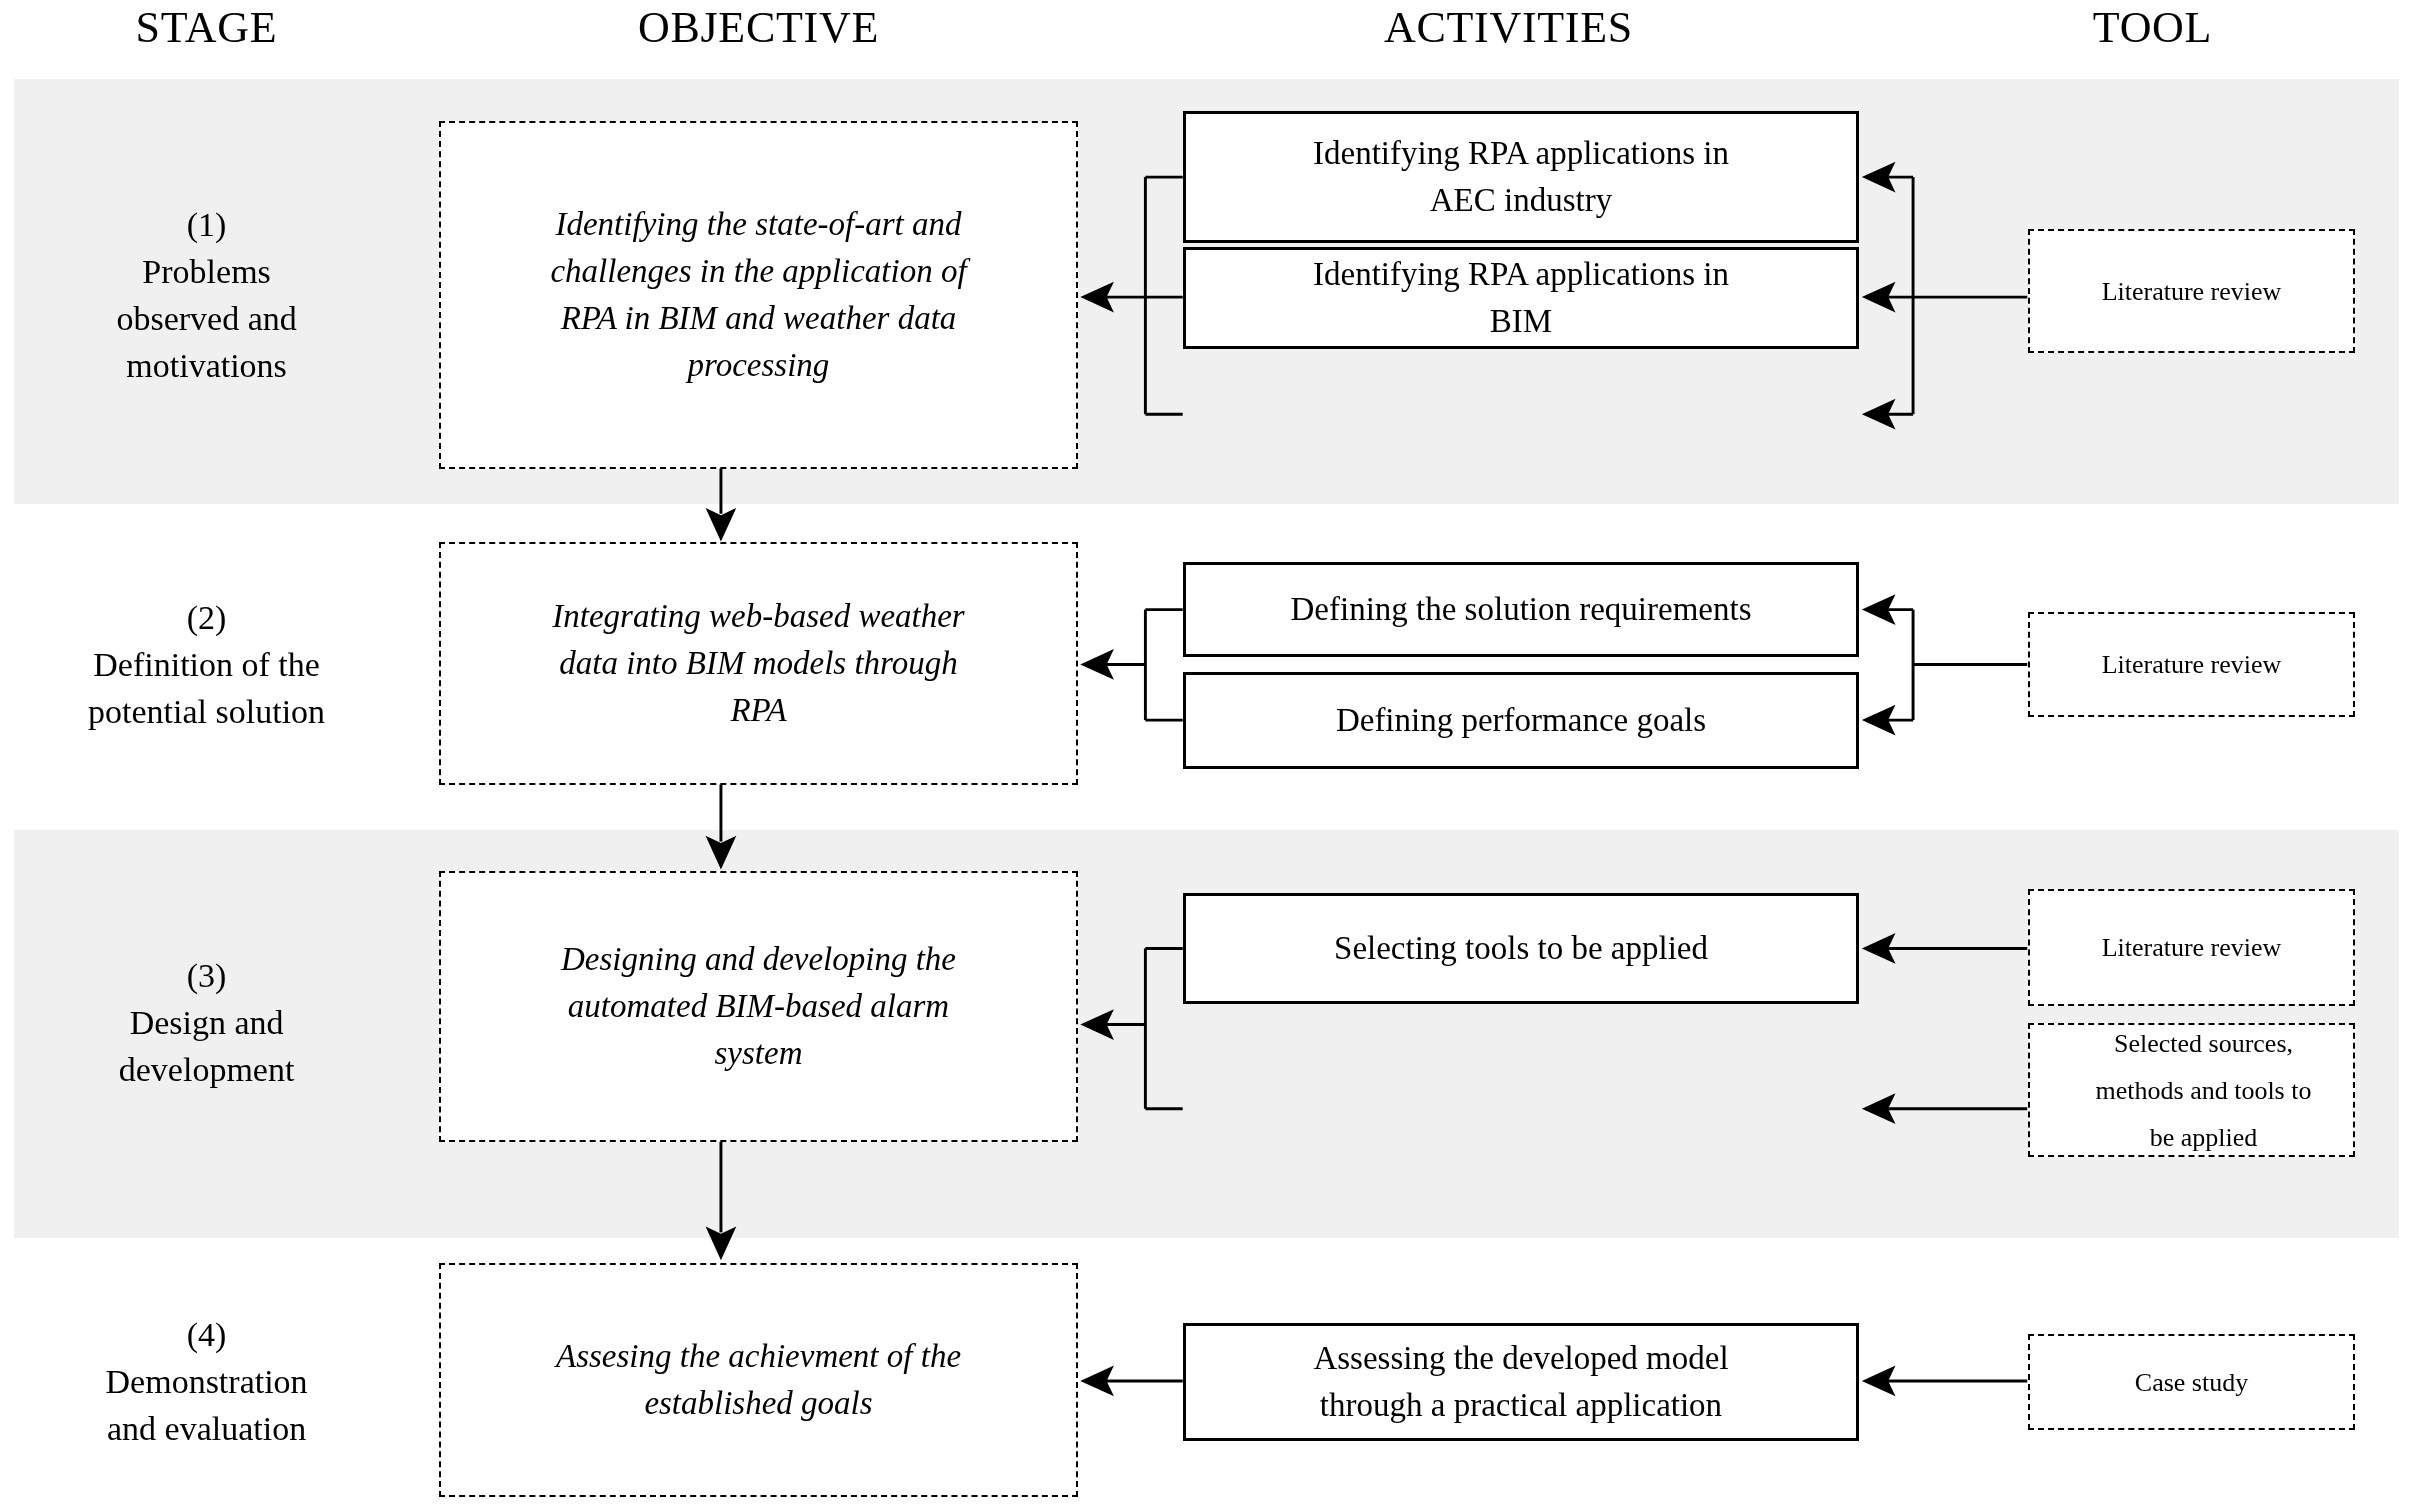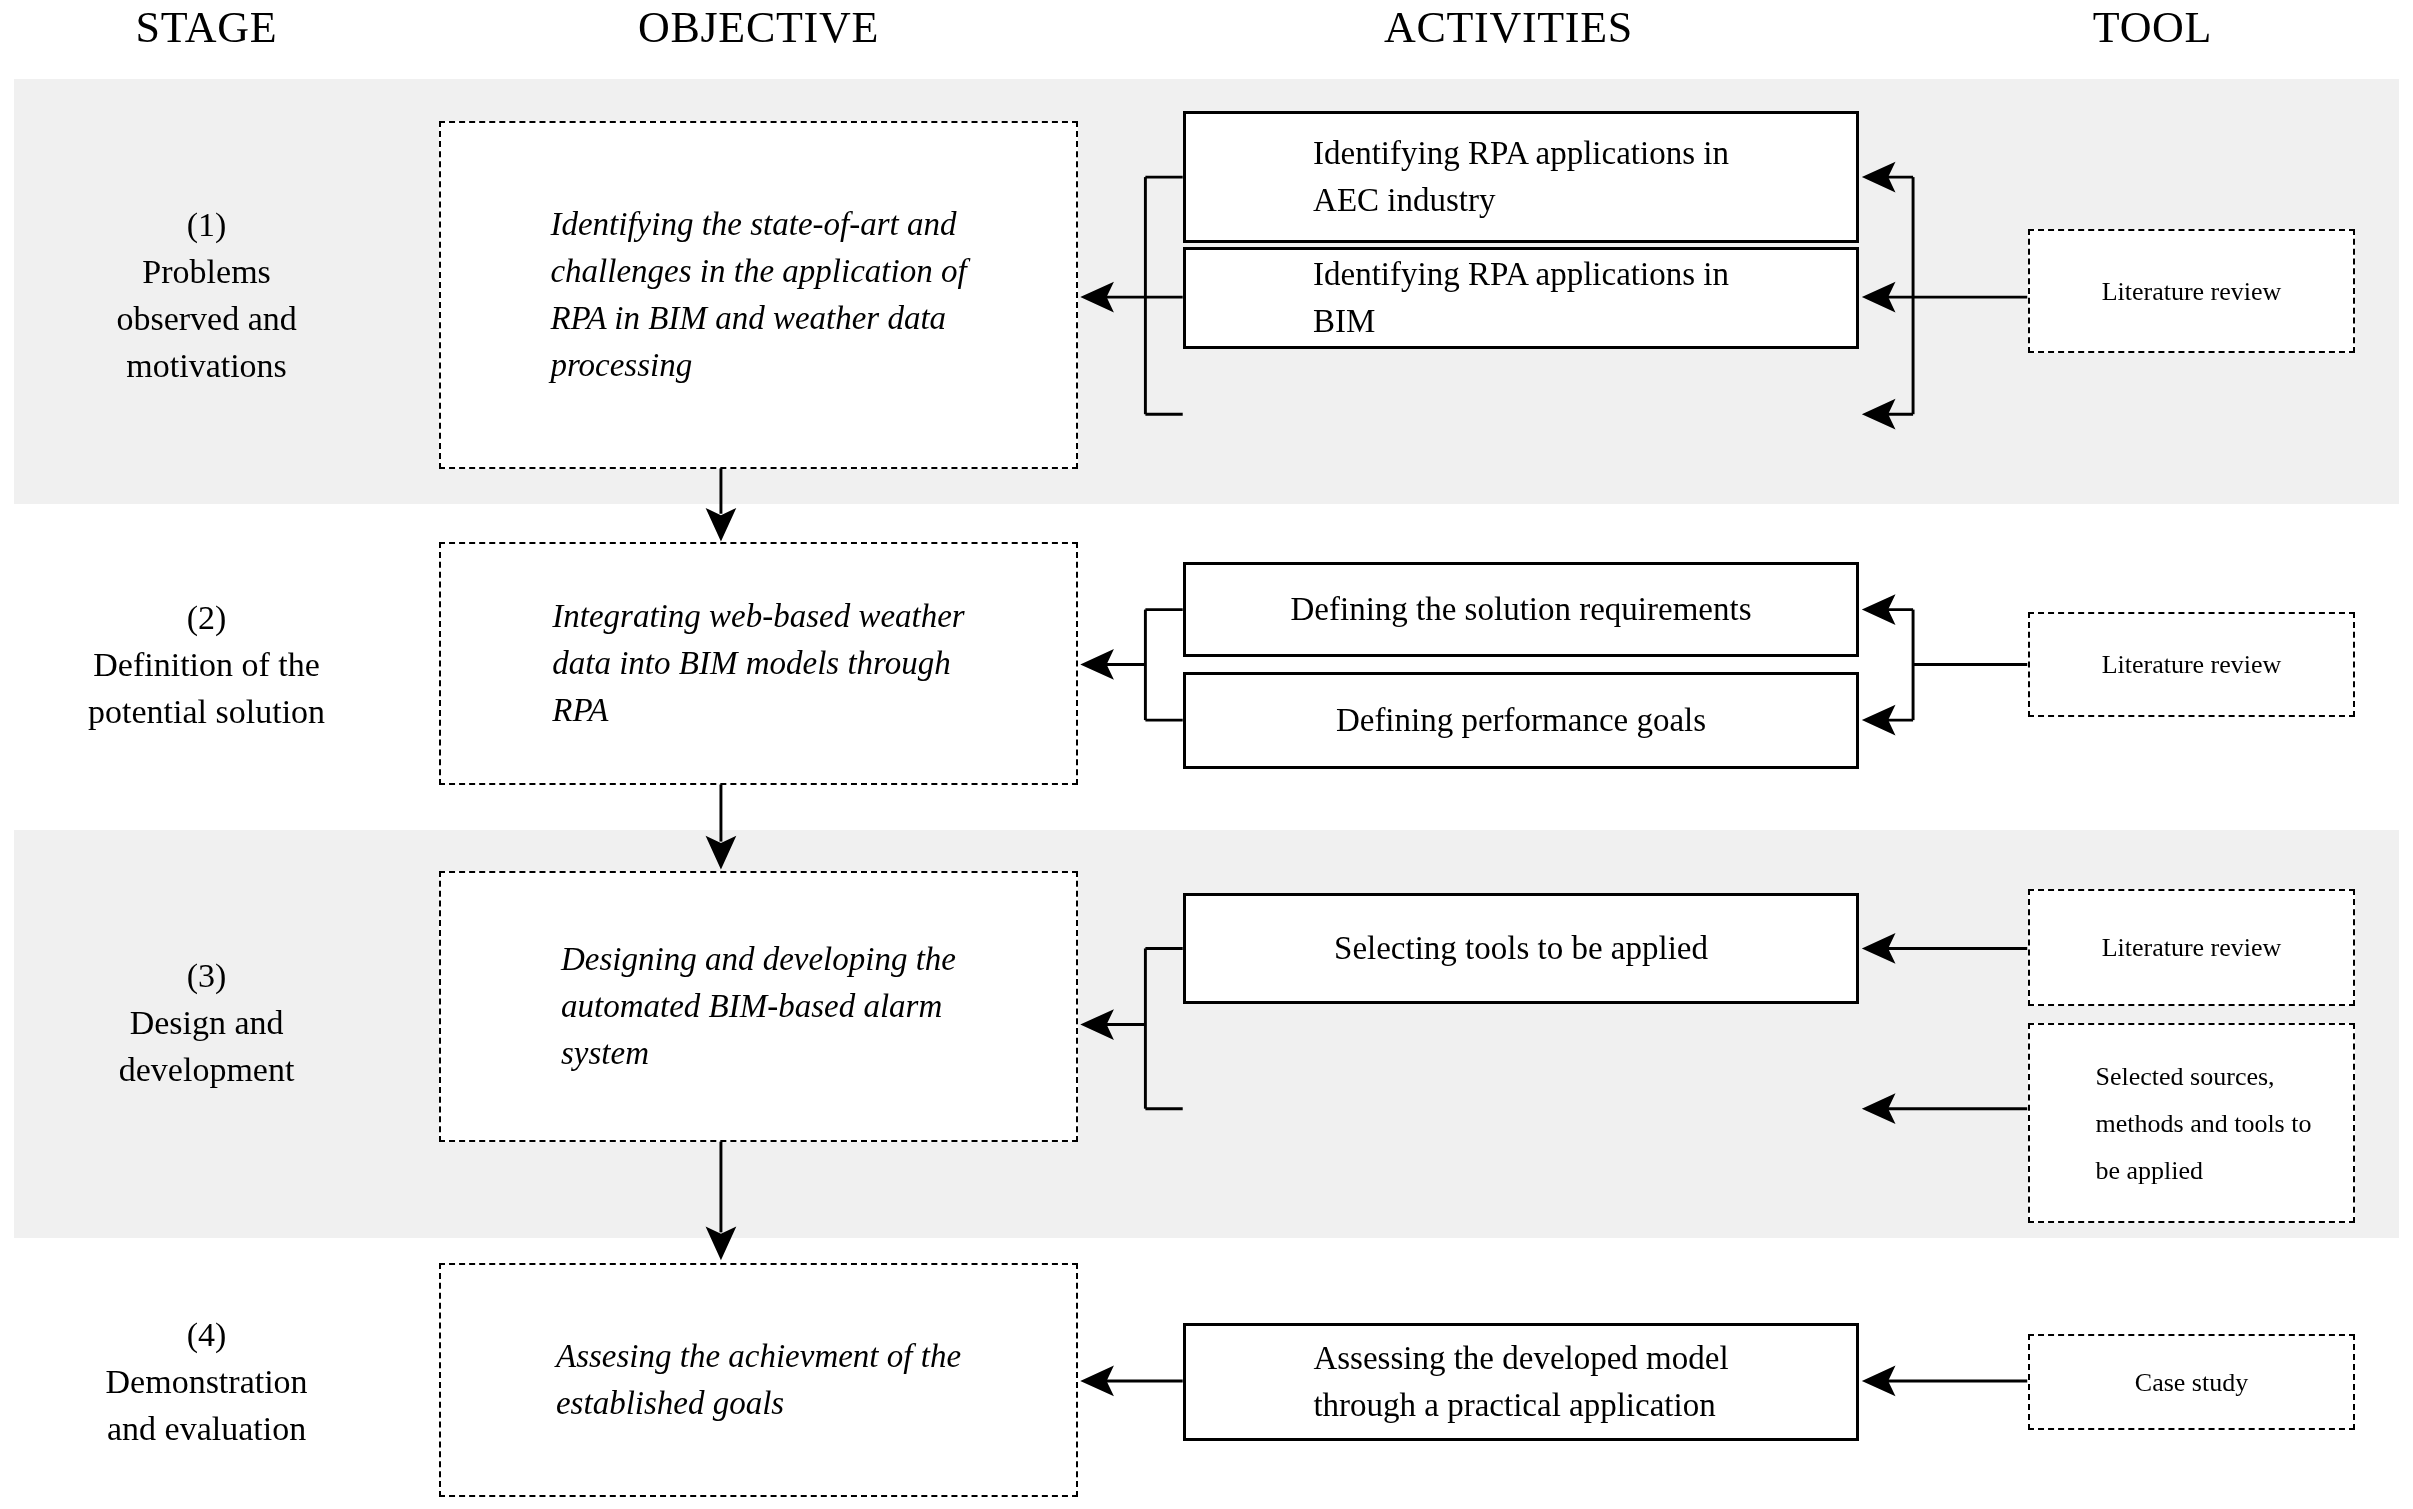"Identifying RPA applications in" .bx { text-align: left -> center }
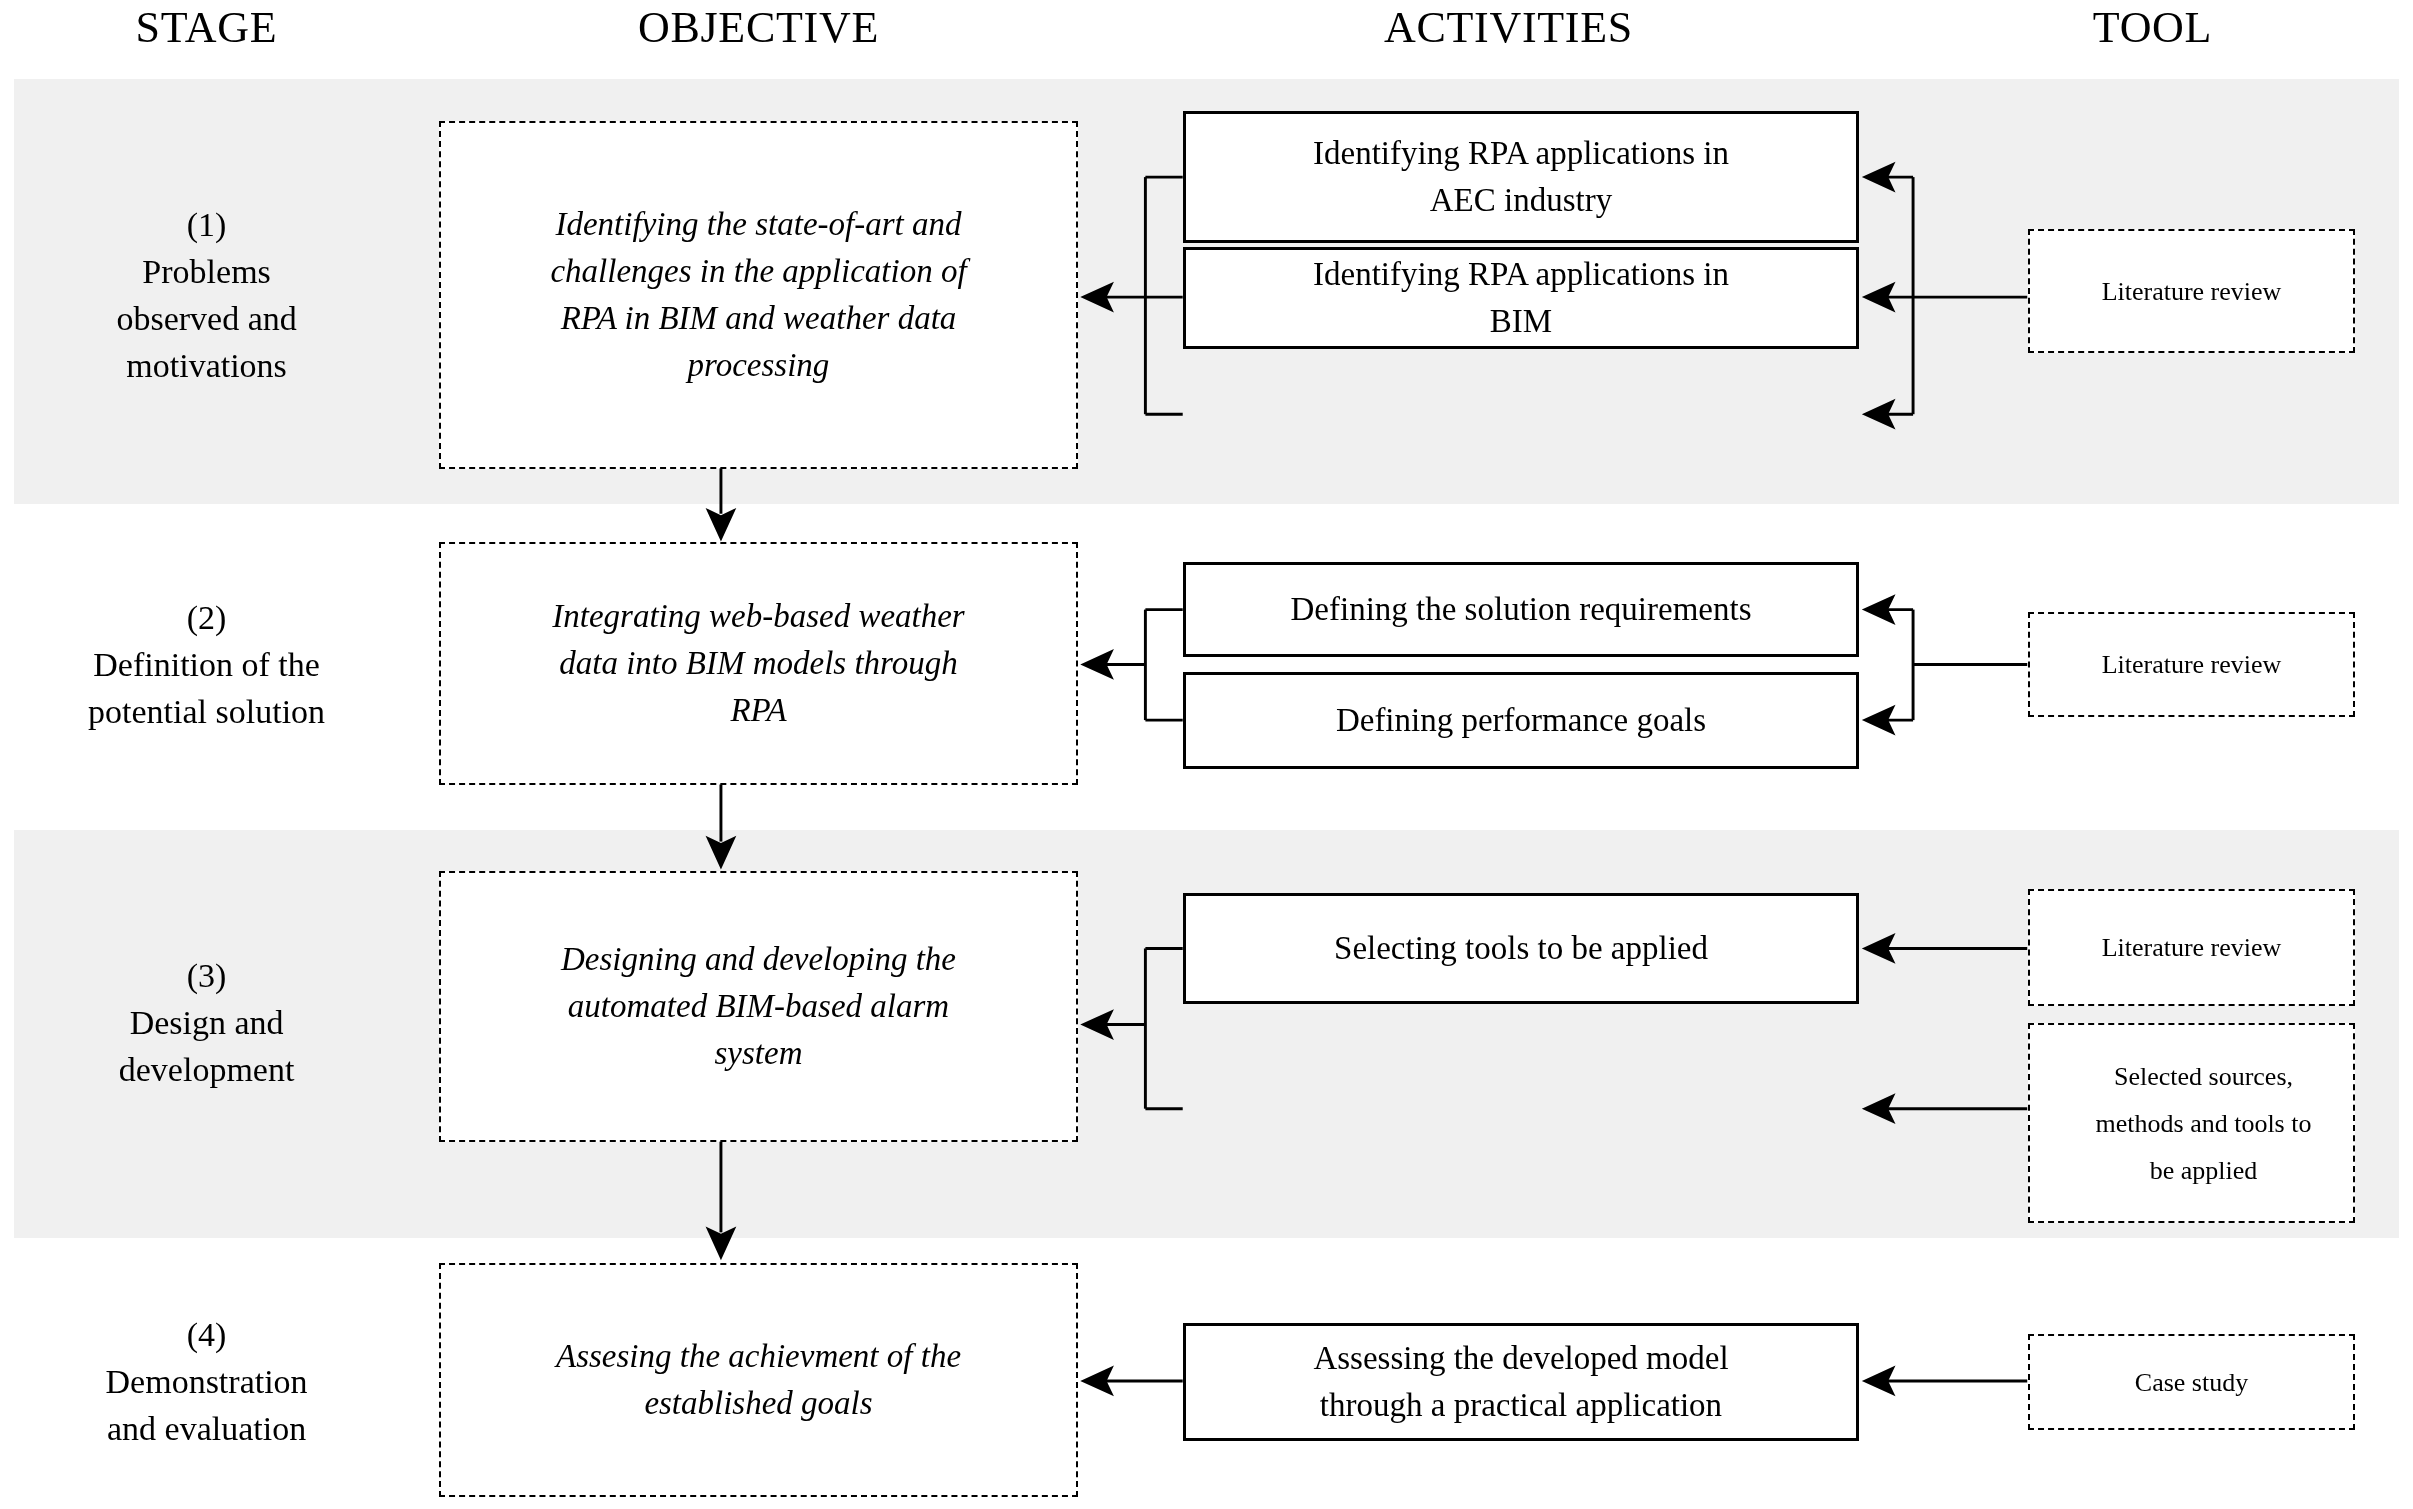"Selected sources," div.bx { height: 200px -> 134px }
